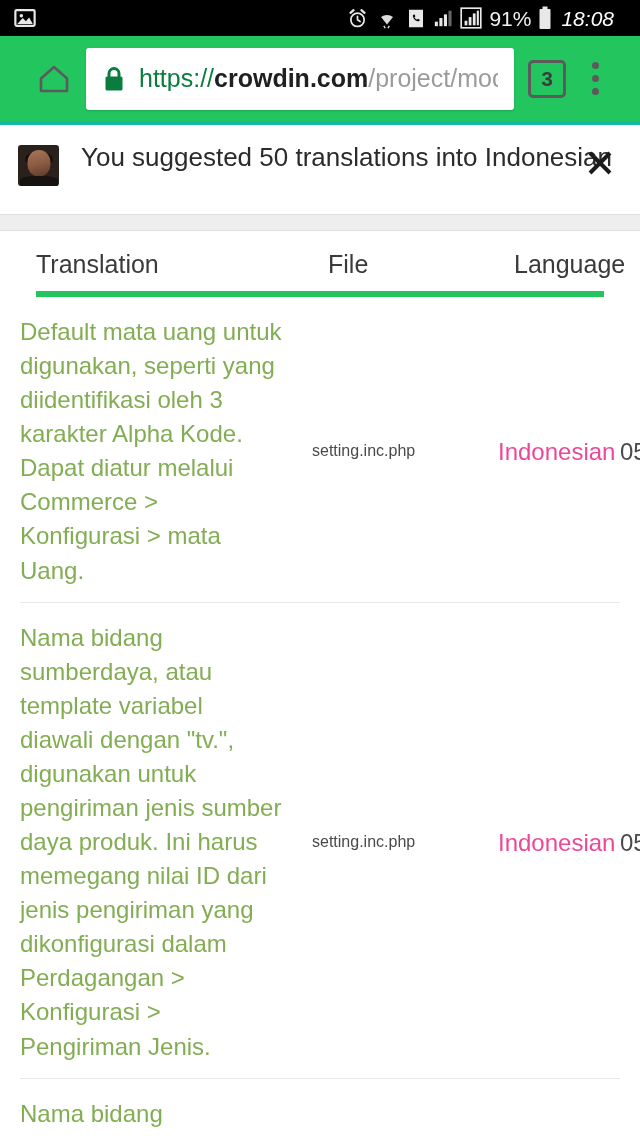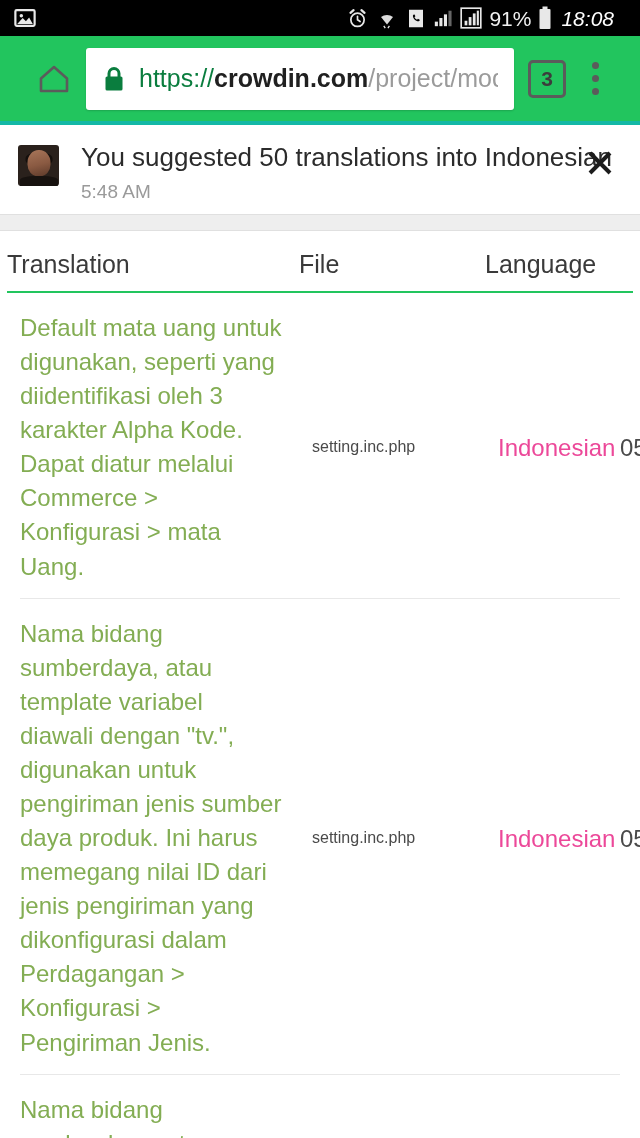"5:48 AM" div.notif-time { html: <div>5:48 AM</div> -> none }
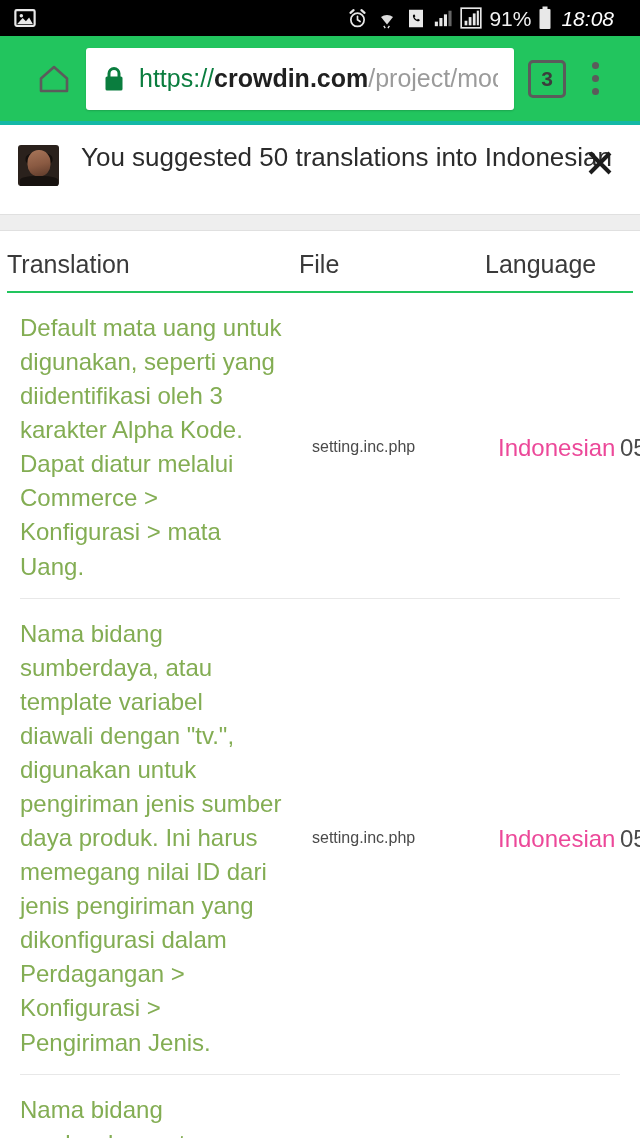"Translation" .t-head { border-bottom: 2px solid #22c55e -> 6px solid #22c55e; margin: 0 7px -> 0 36px }
